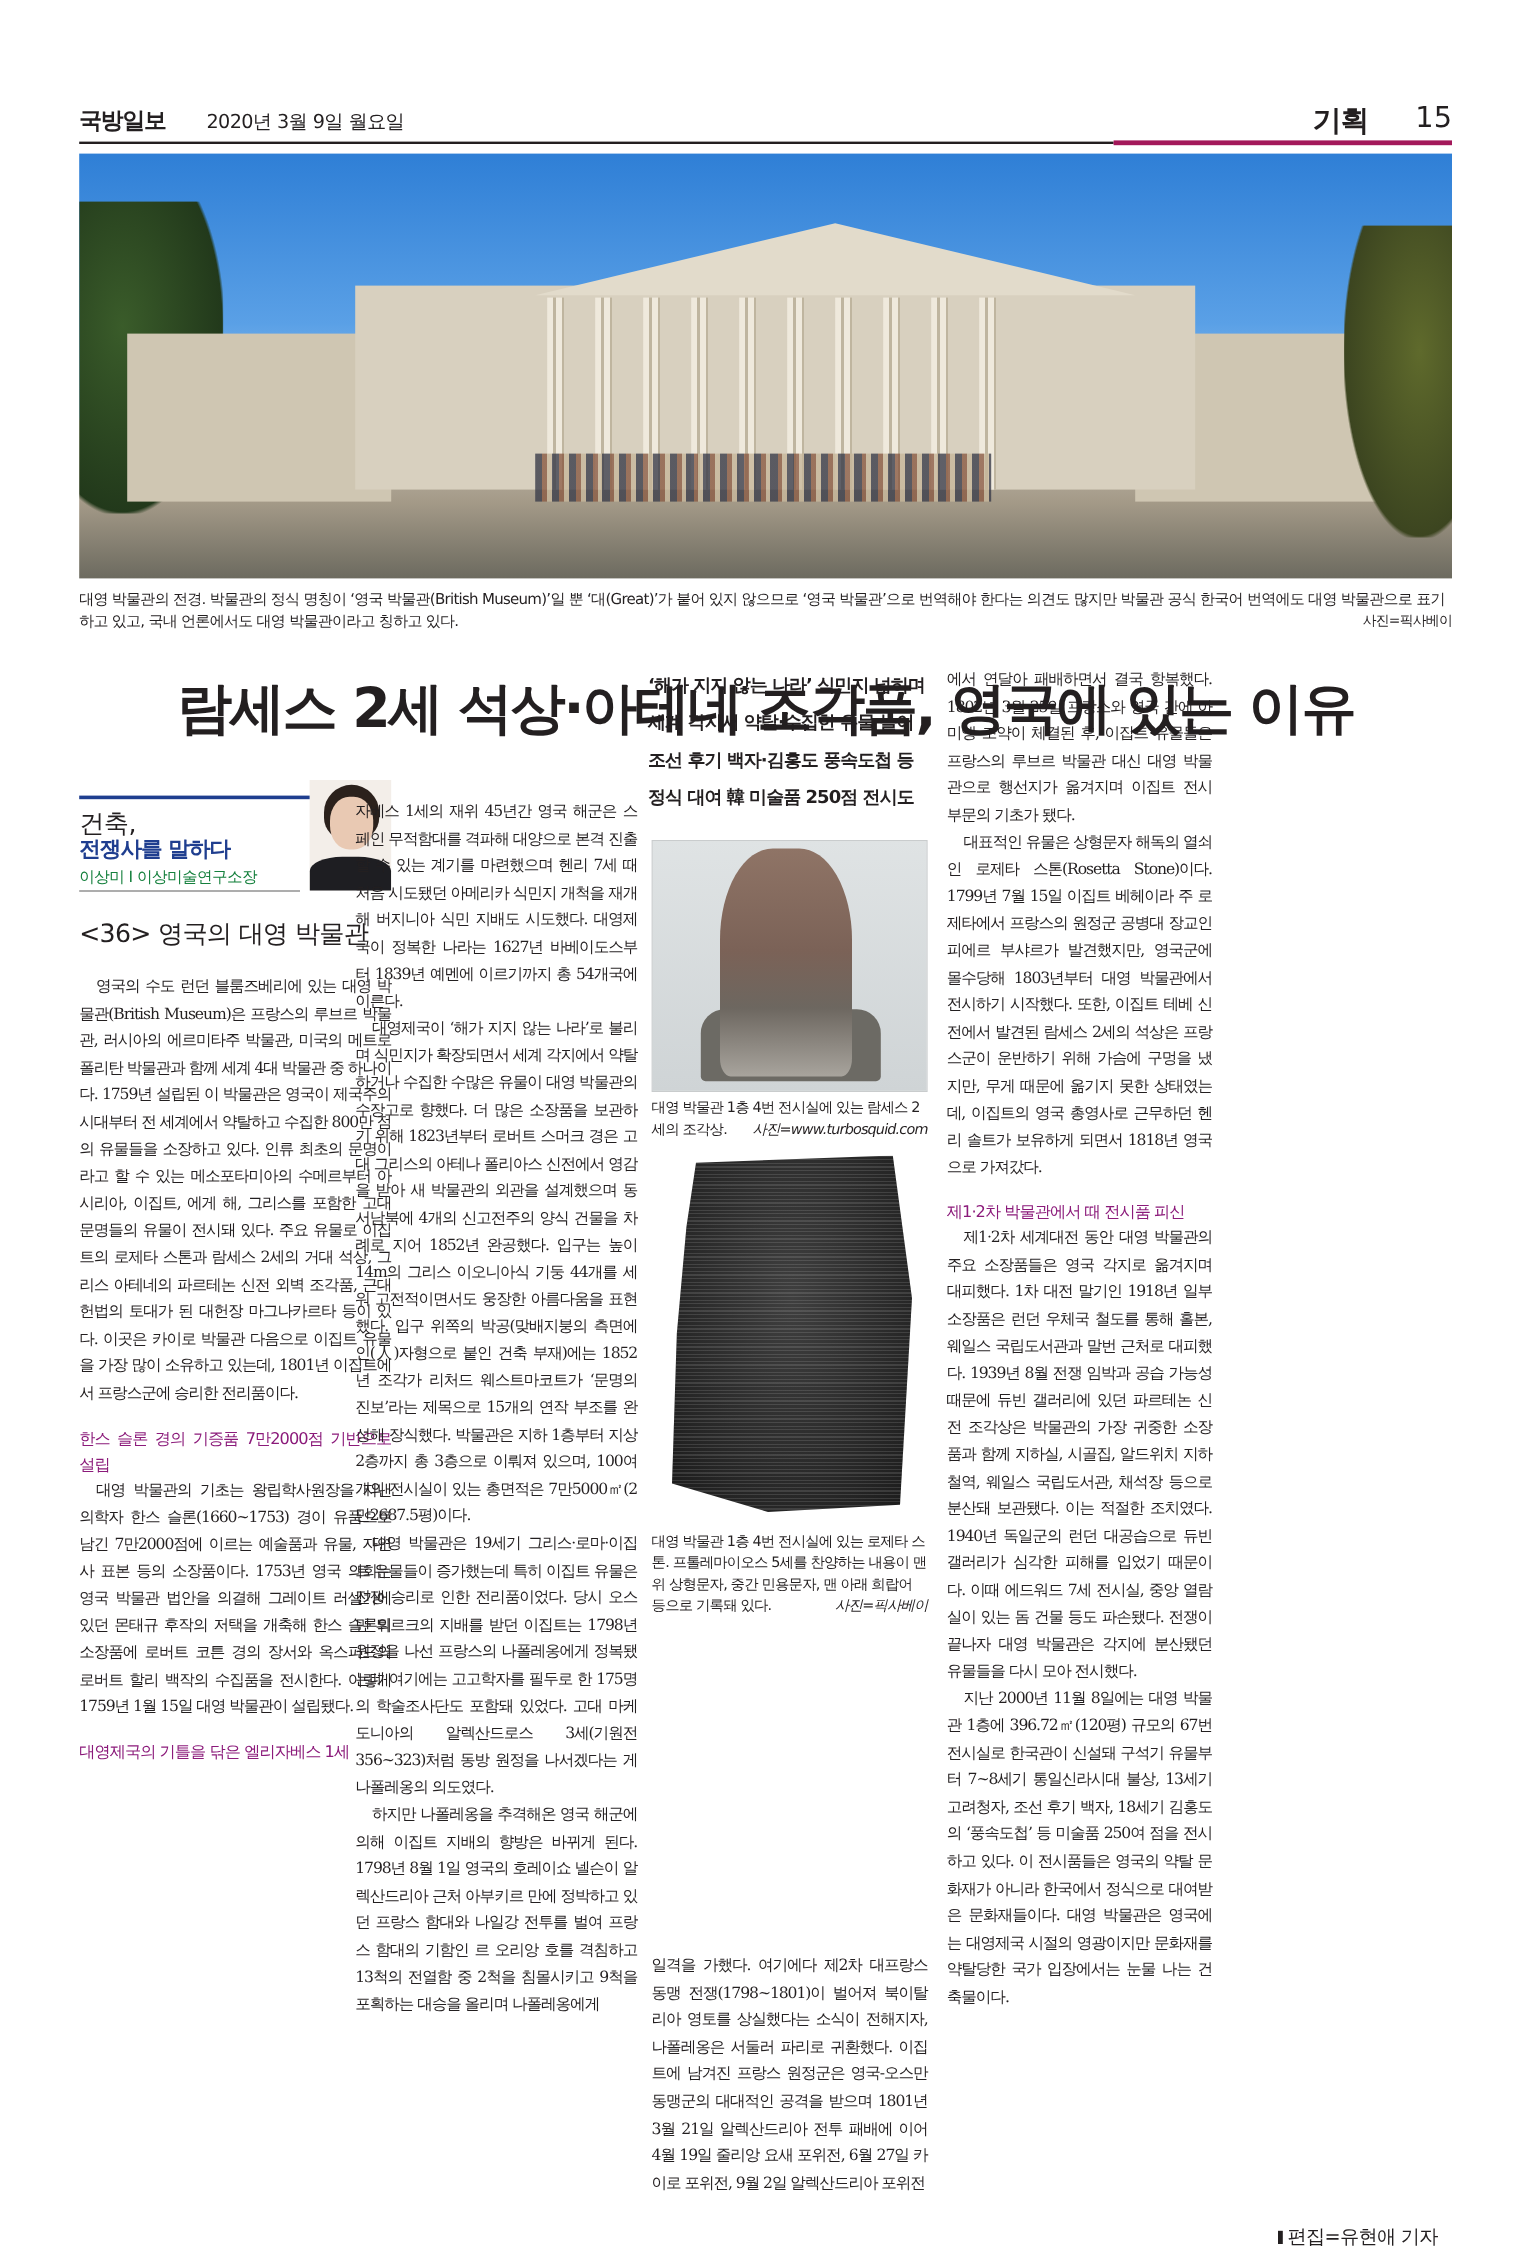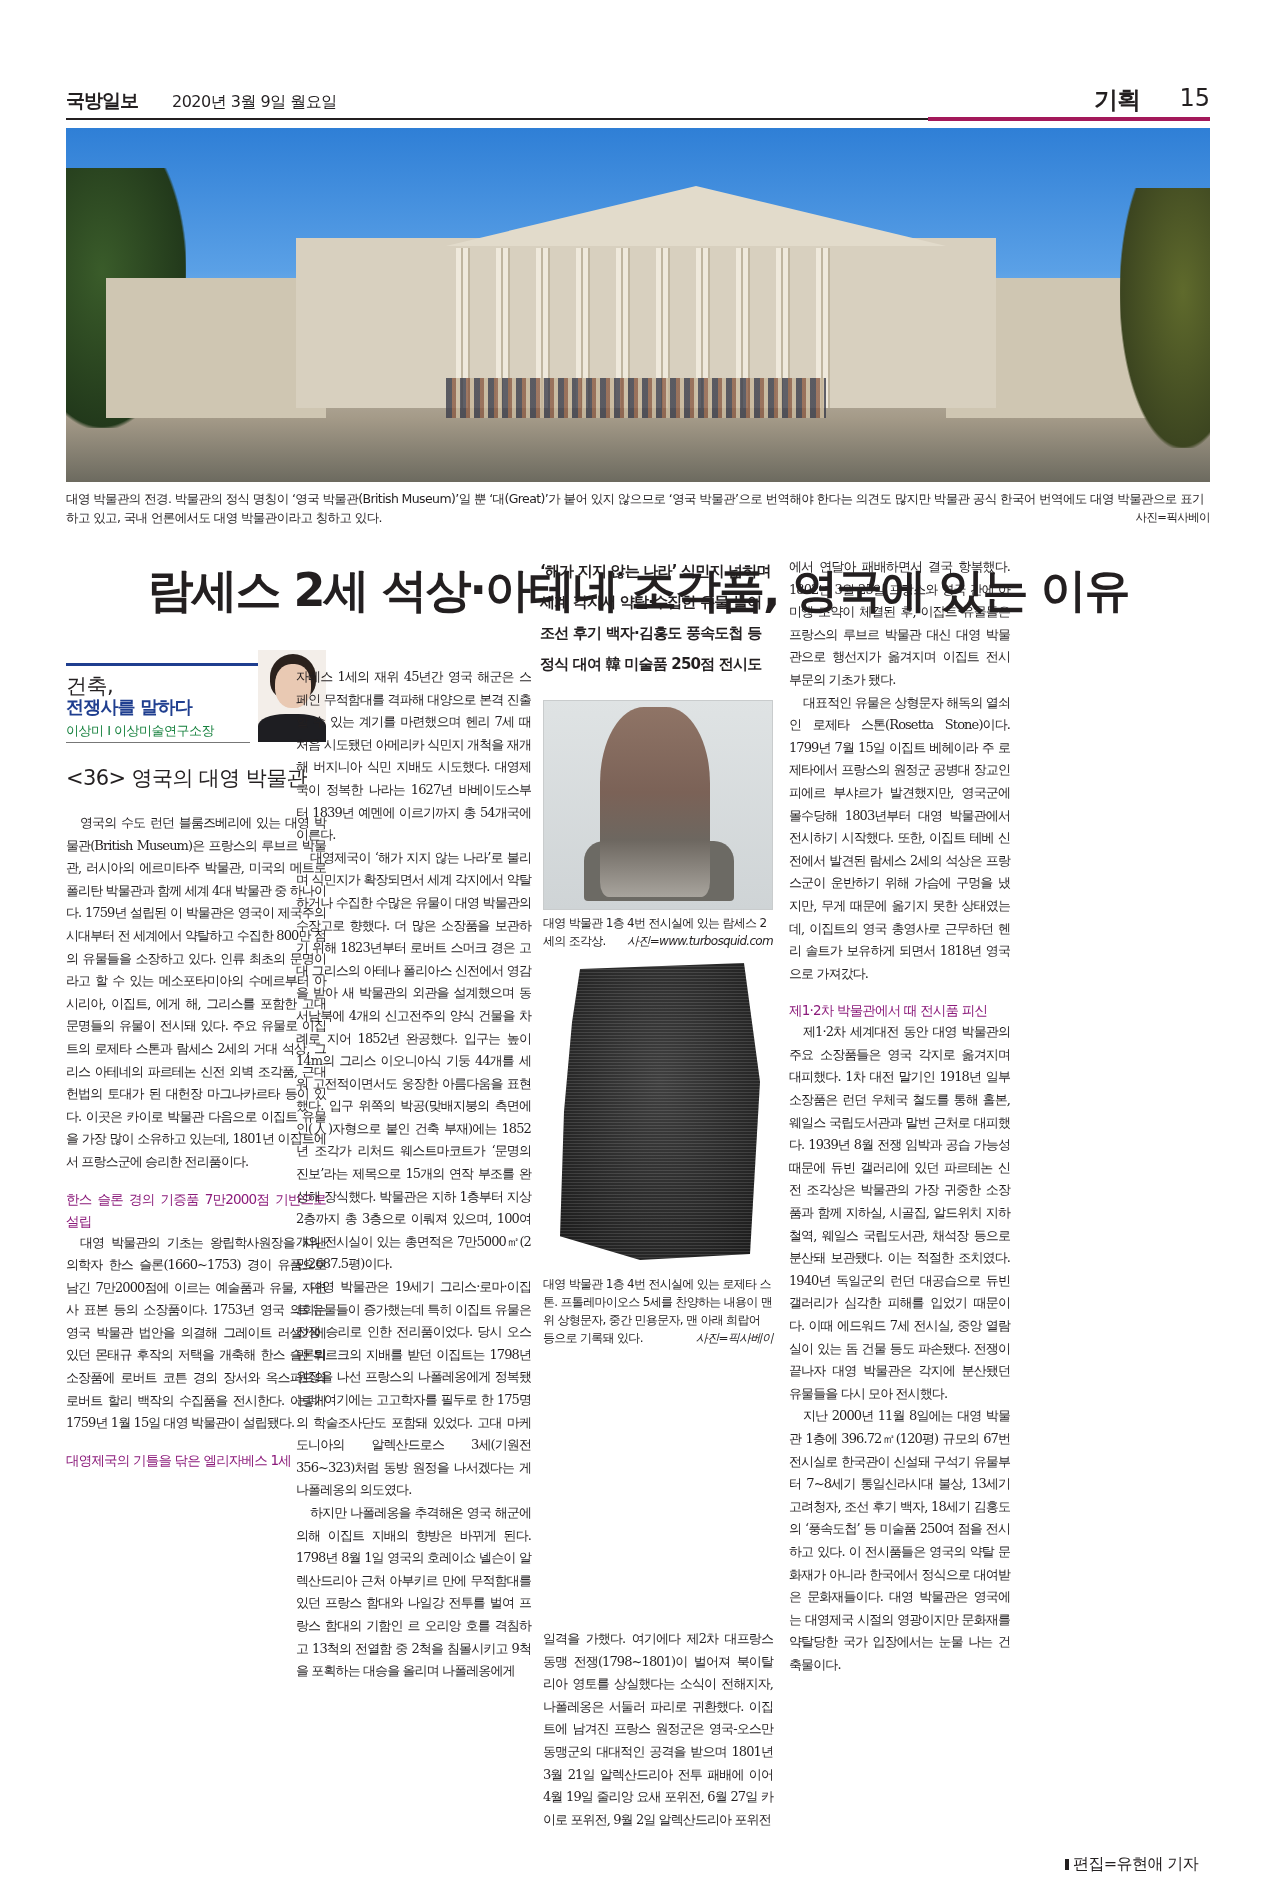"하지만 나폴레옹을 추격해온 영국 해군에" p { text: 무적함대를 -> 정박하고 }
